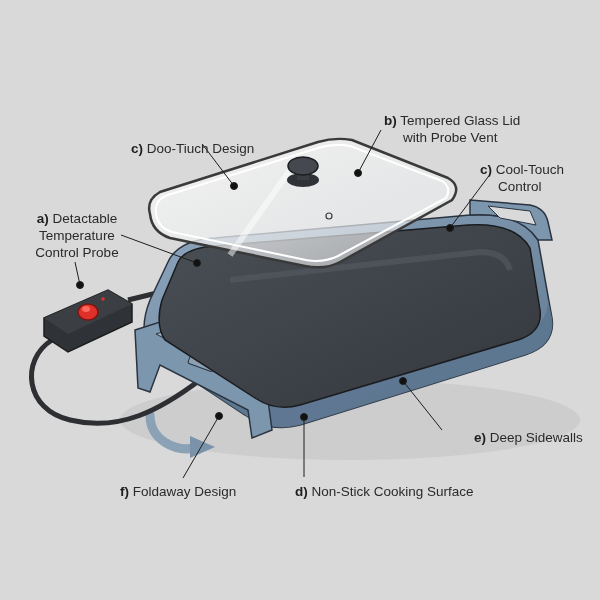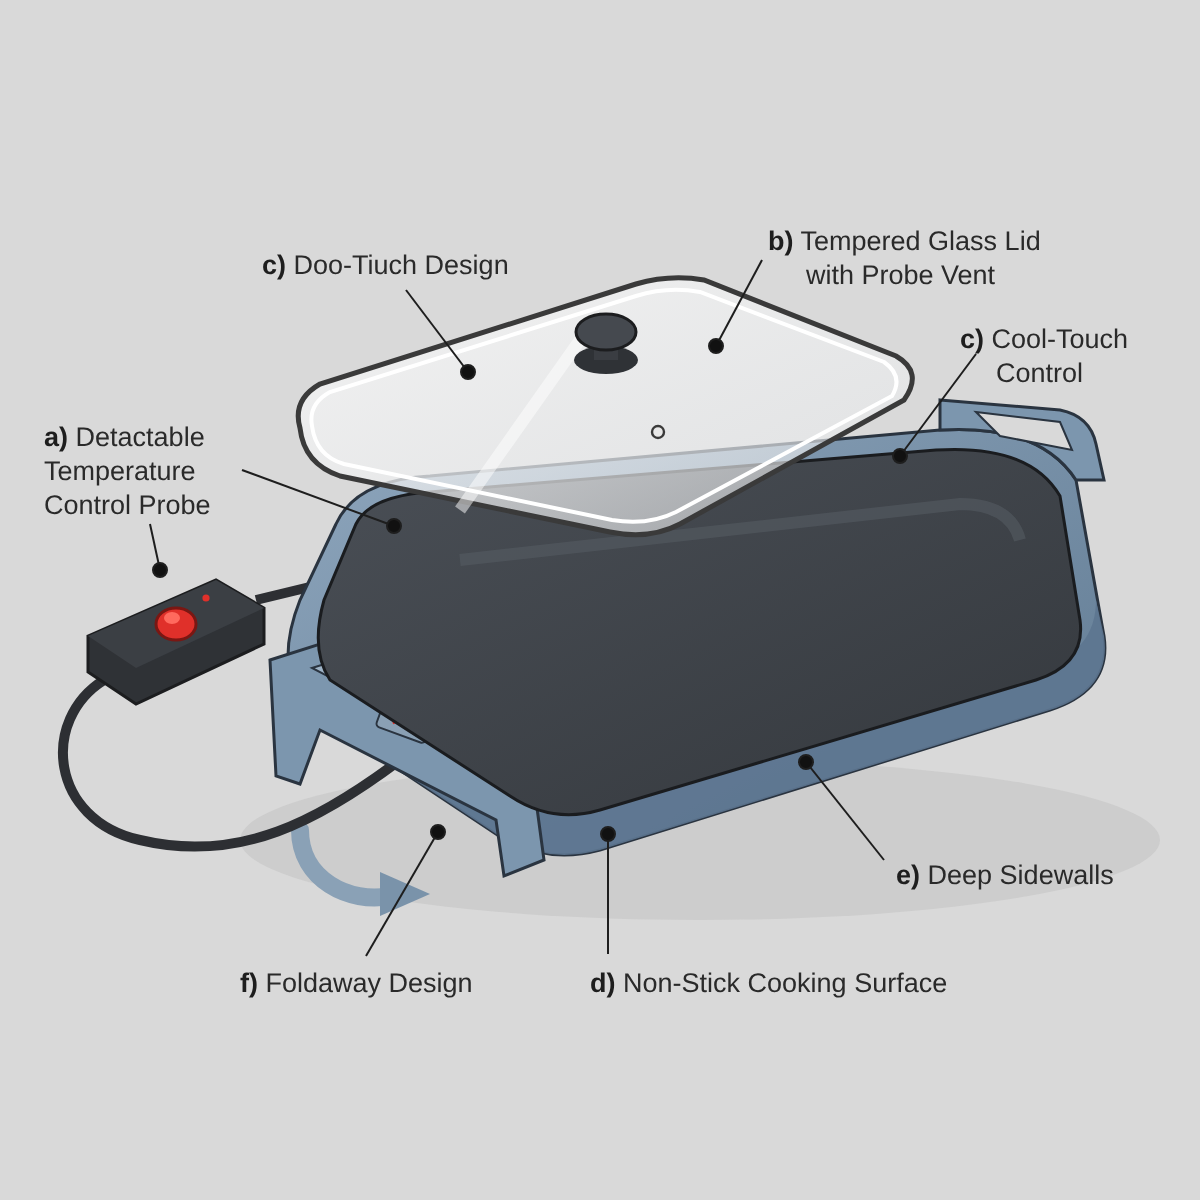"c) Doo-Tiuch Design" div.label { top: 124px -> 140px }
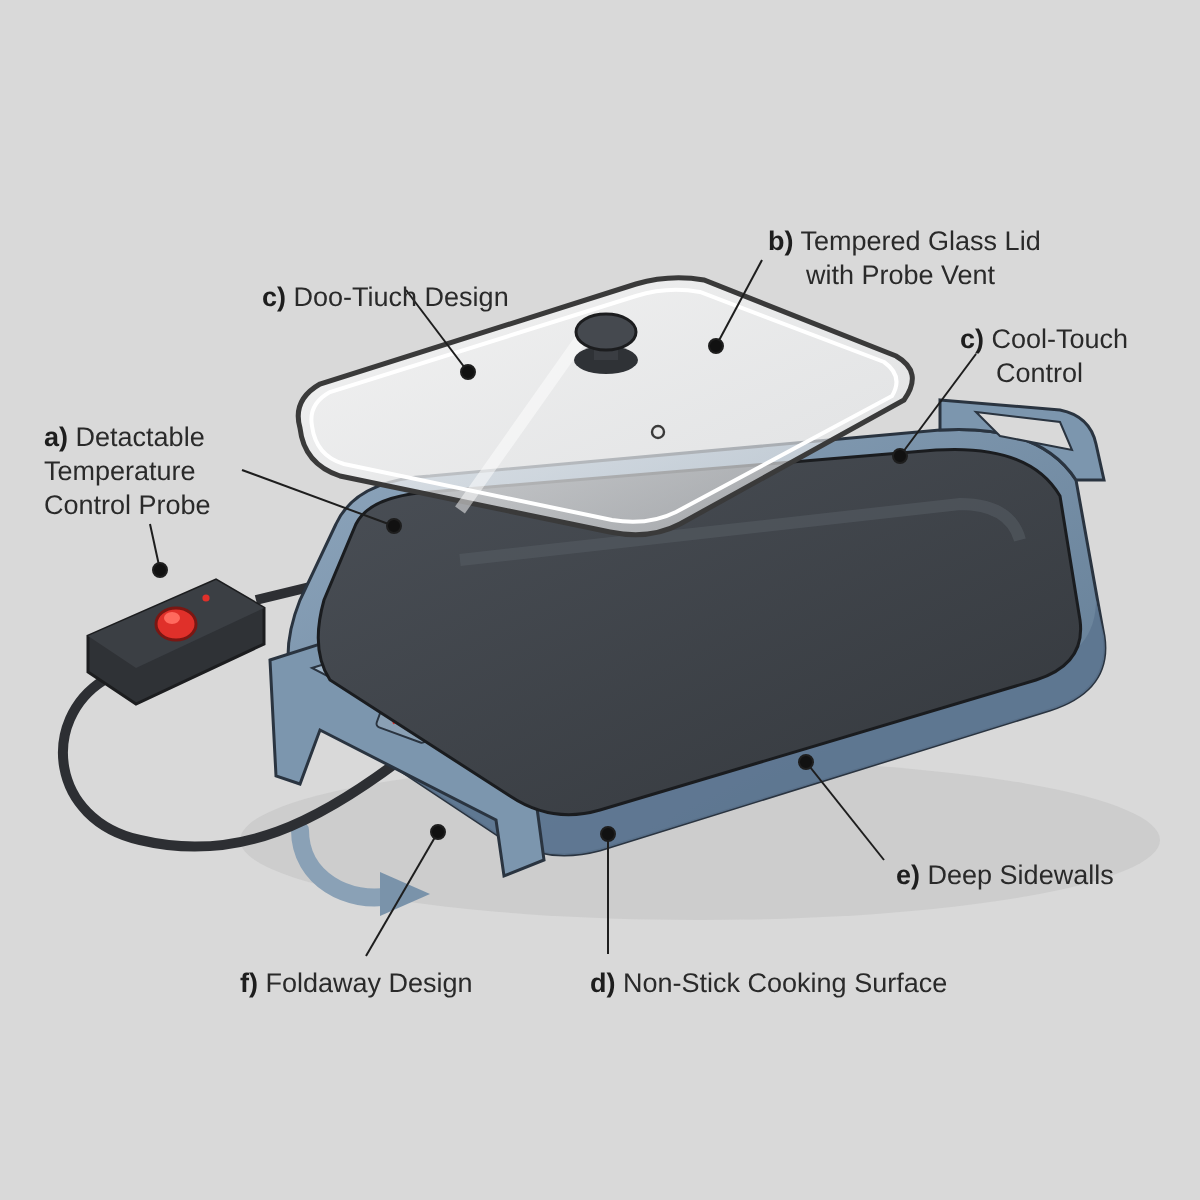"a) Detactable" .center { text-align: left -> center }
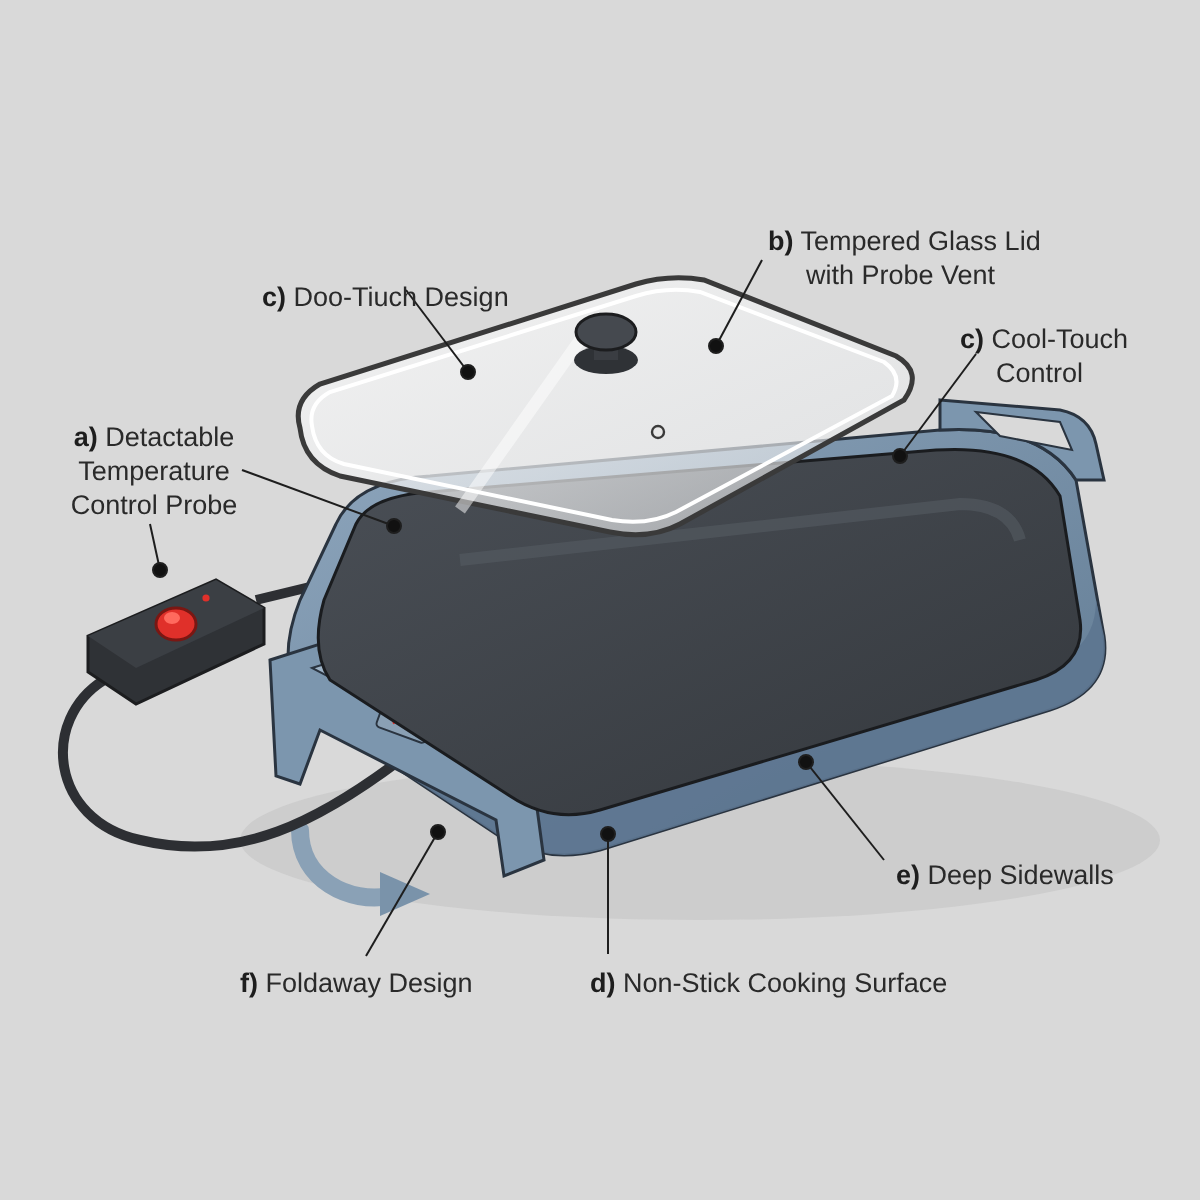"e) Deep Sidewalls" div.label { left: 448px -> 474px }
